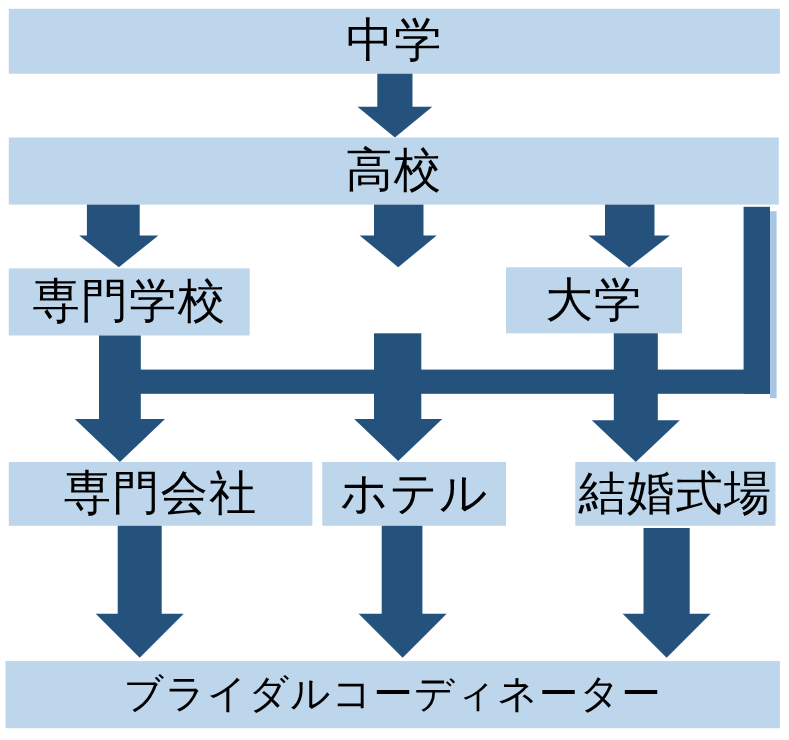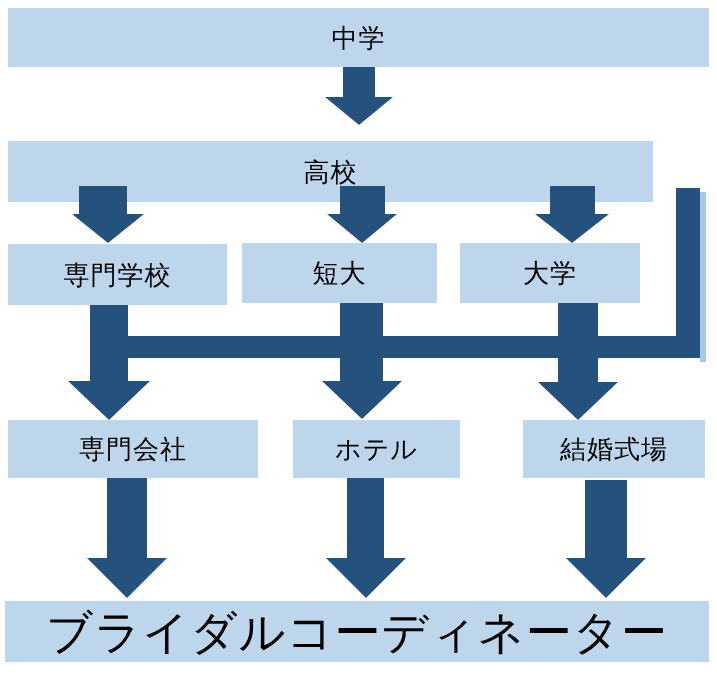"中学" .node { font-size: 26px -> 43px }
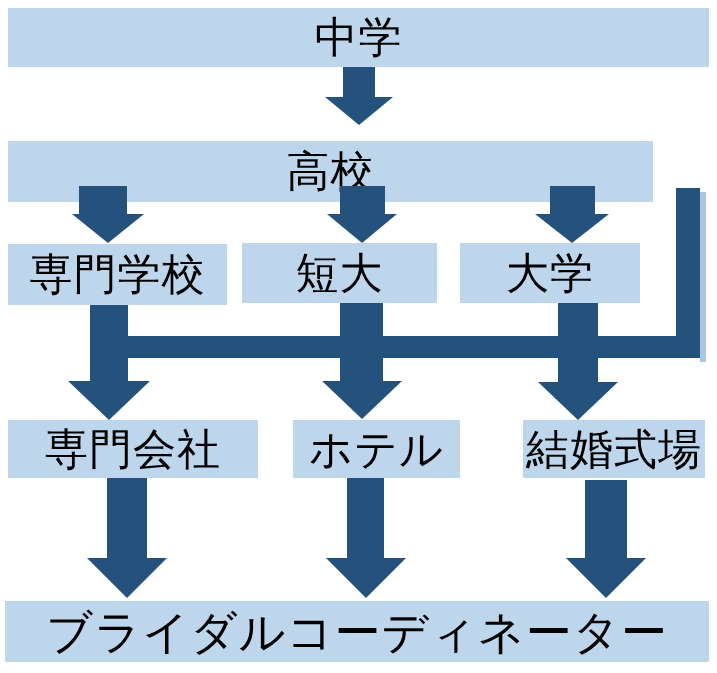"高校" .n-koko { margin-top: 16px -> none; width: 645px -> 700px }
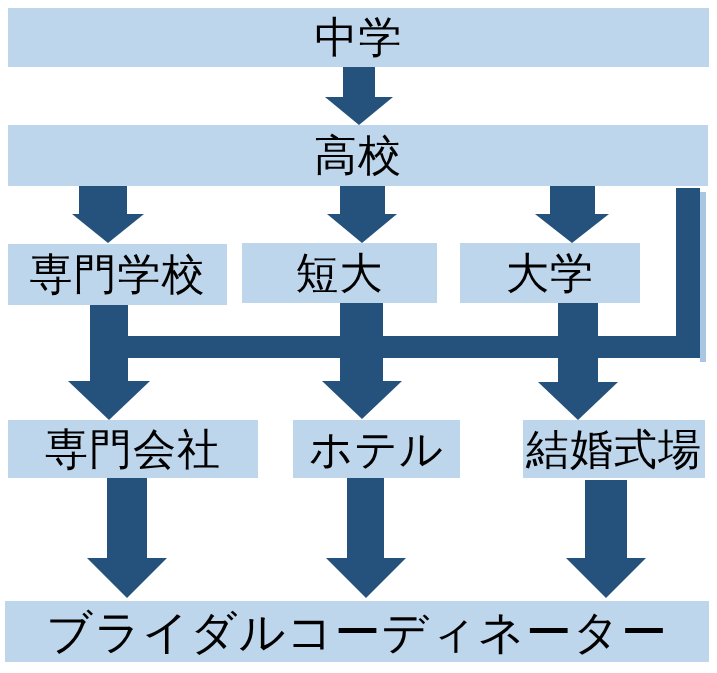"短大" div.node { html: <div> <span>短大</span> </div> -> none }
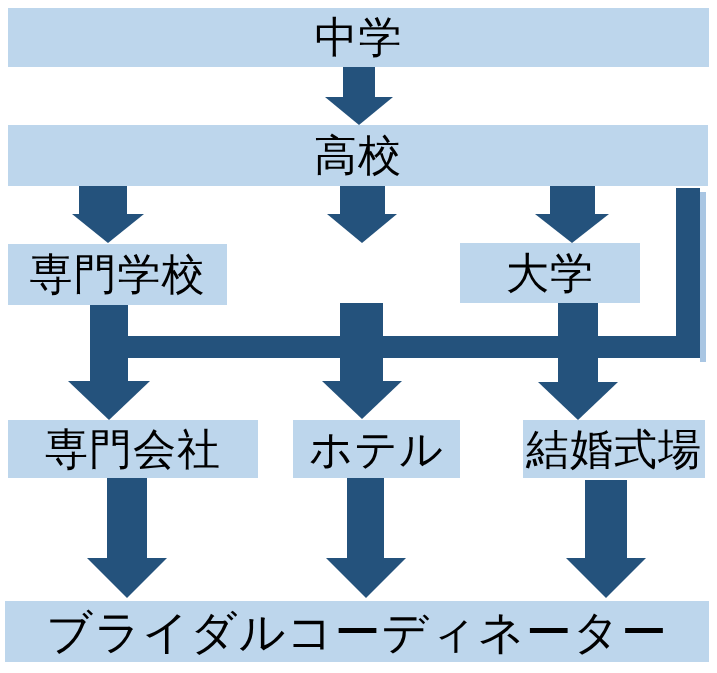"大学" .n-daigaku { width: 180px -> 160px }
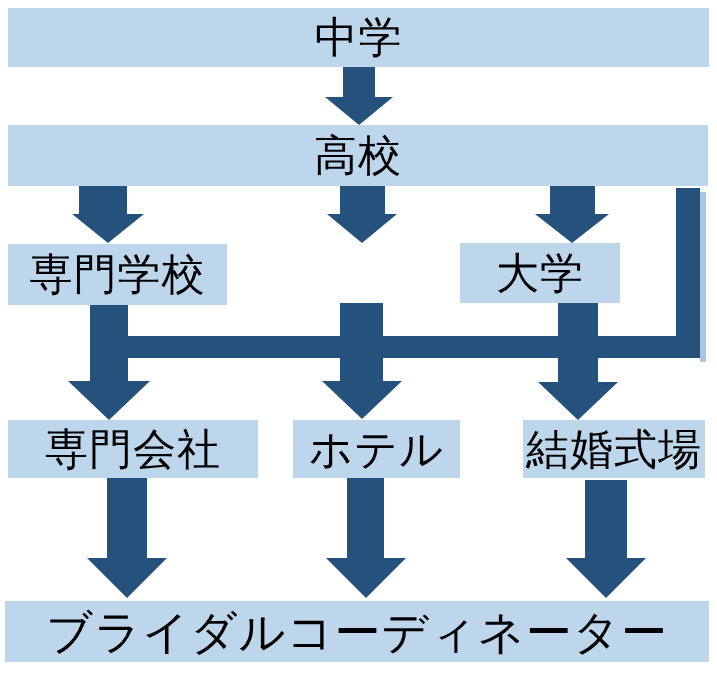"専門会社" .n-senmon-kaisha { width: 250px -> 276px }
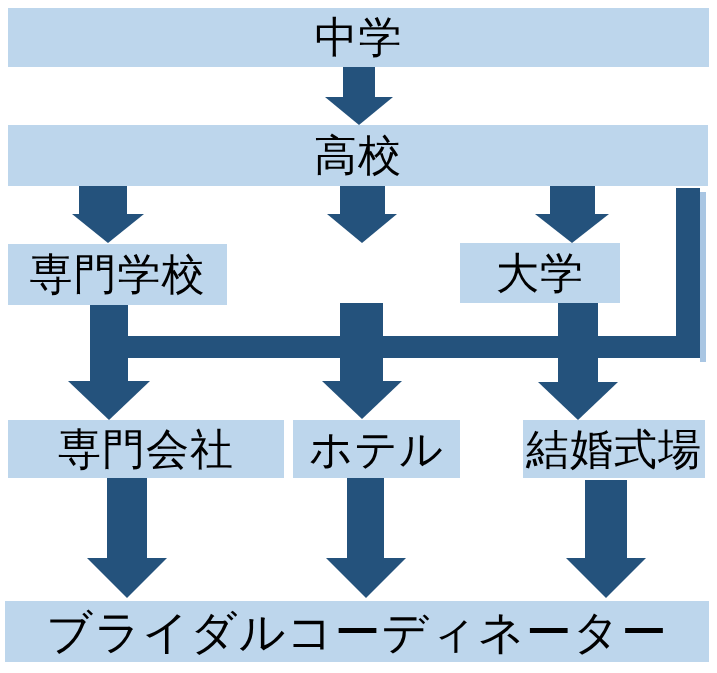"ブライダルコーディネーター" .n-bridal { font-size: 46px -> 36px }
